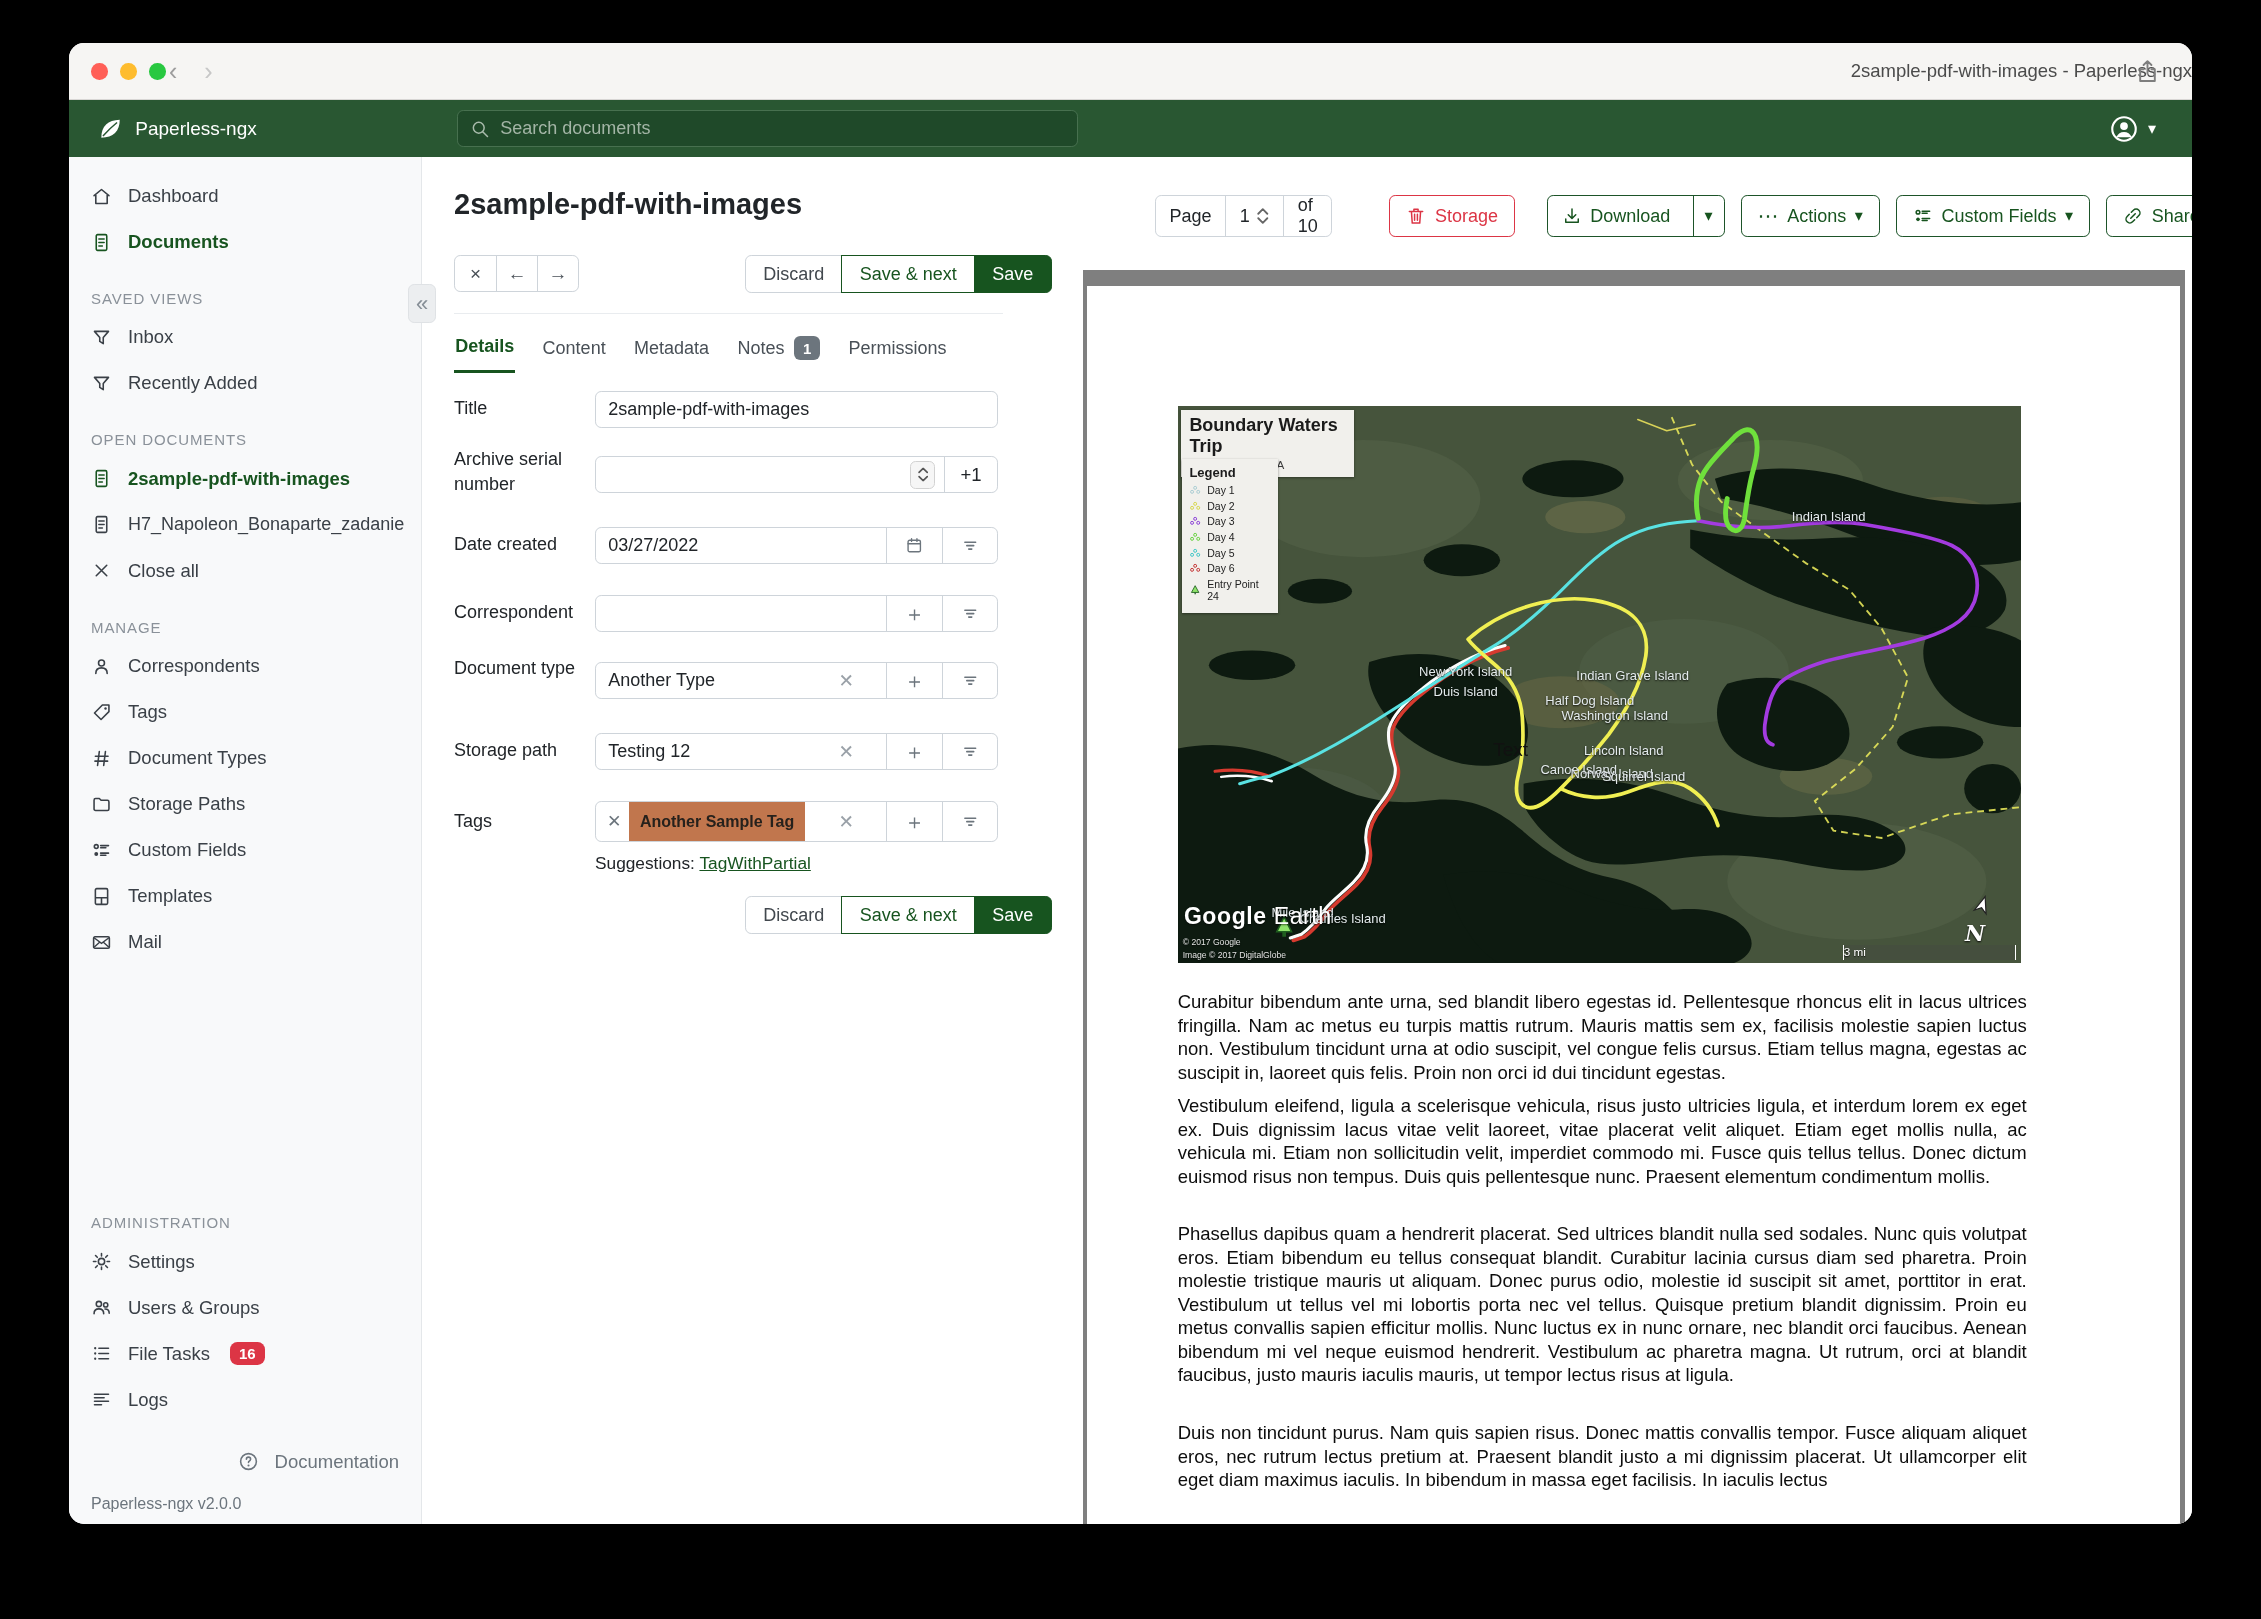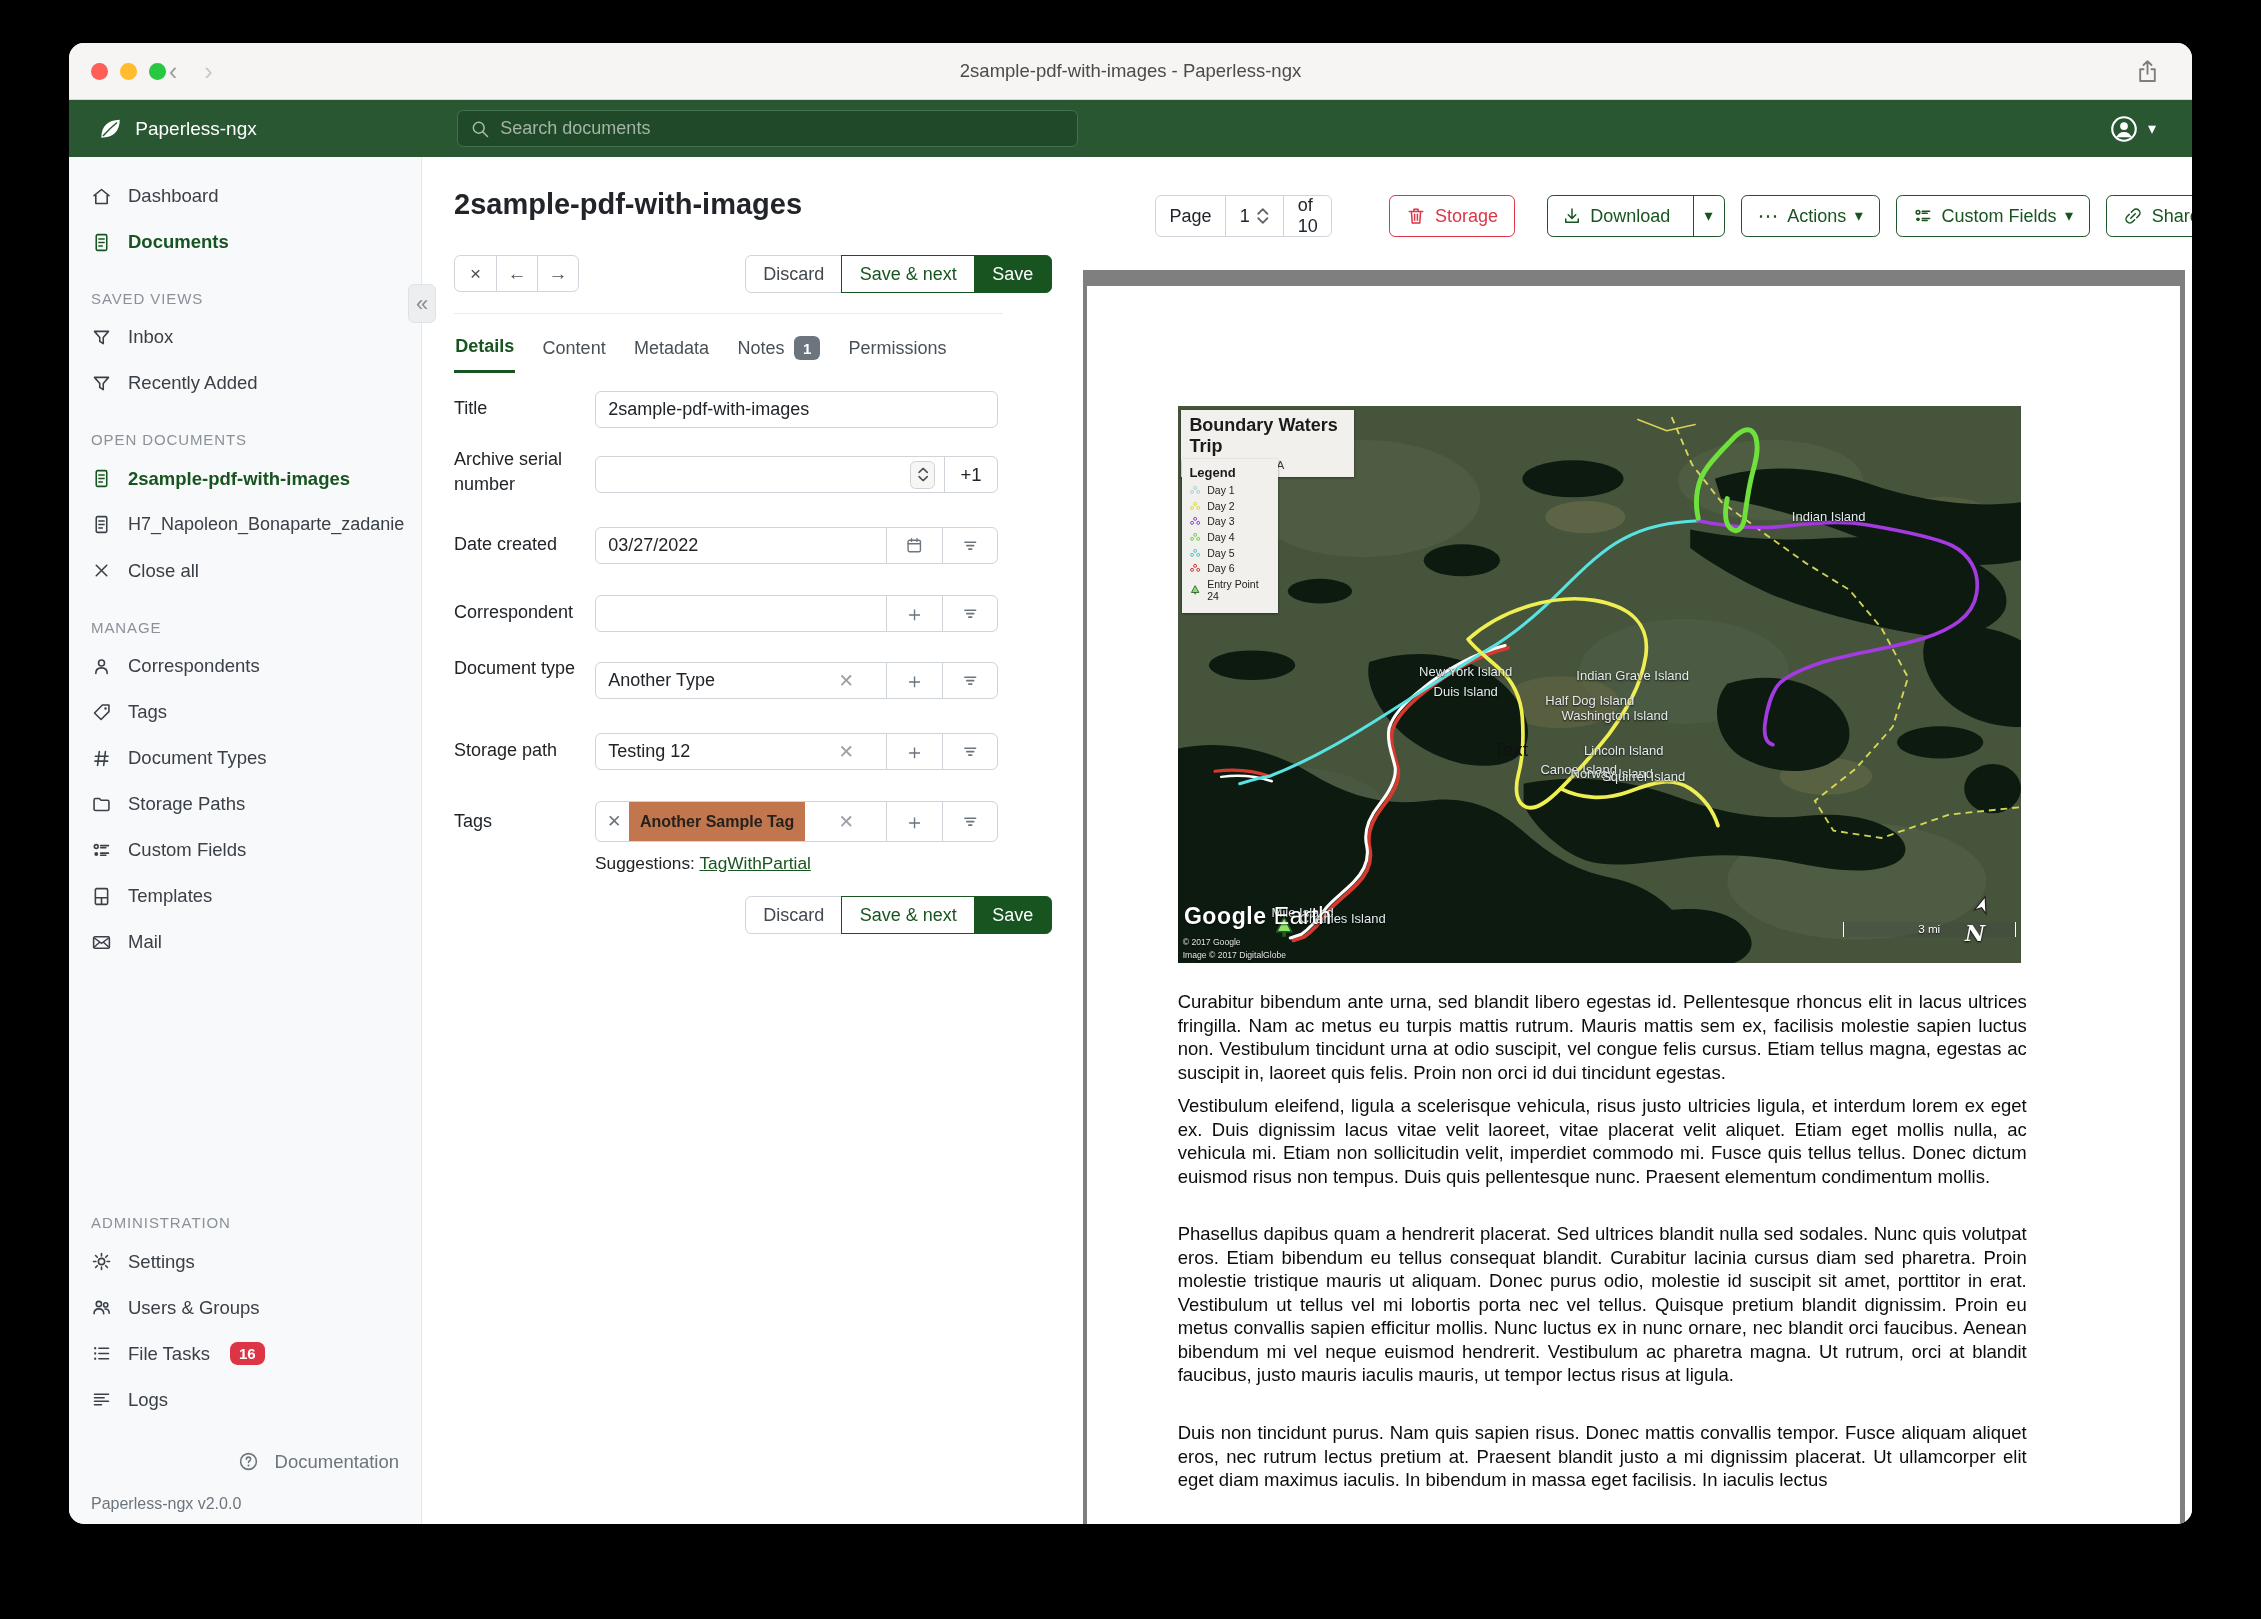"2sample-pdf-with-images - Paperless-ngx" .tb-title { text-align: center -> right }
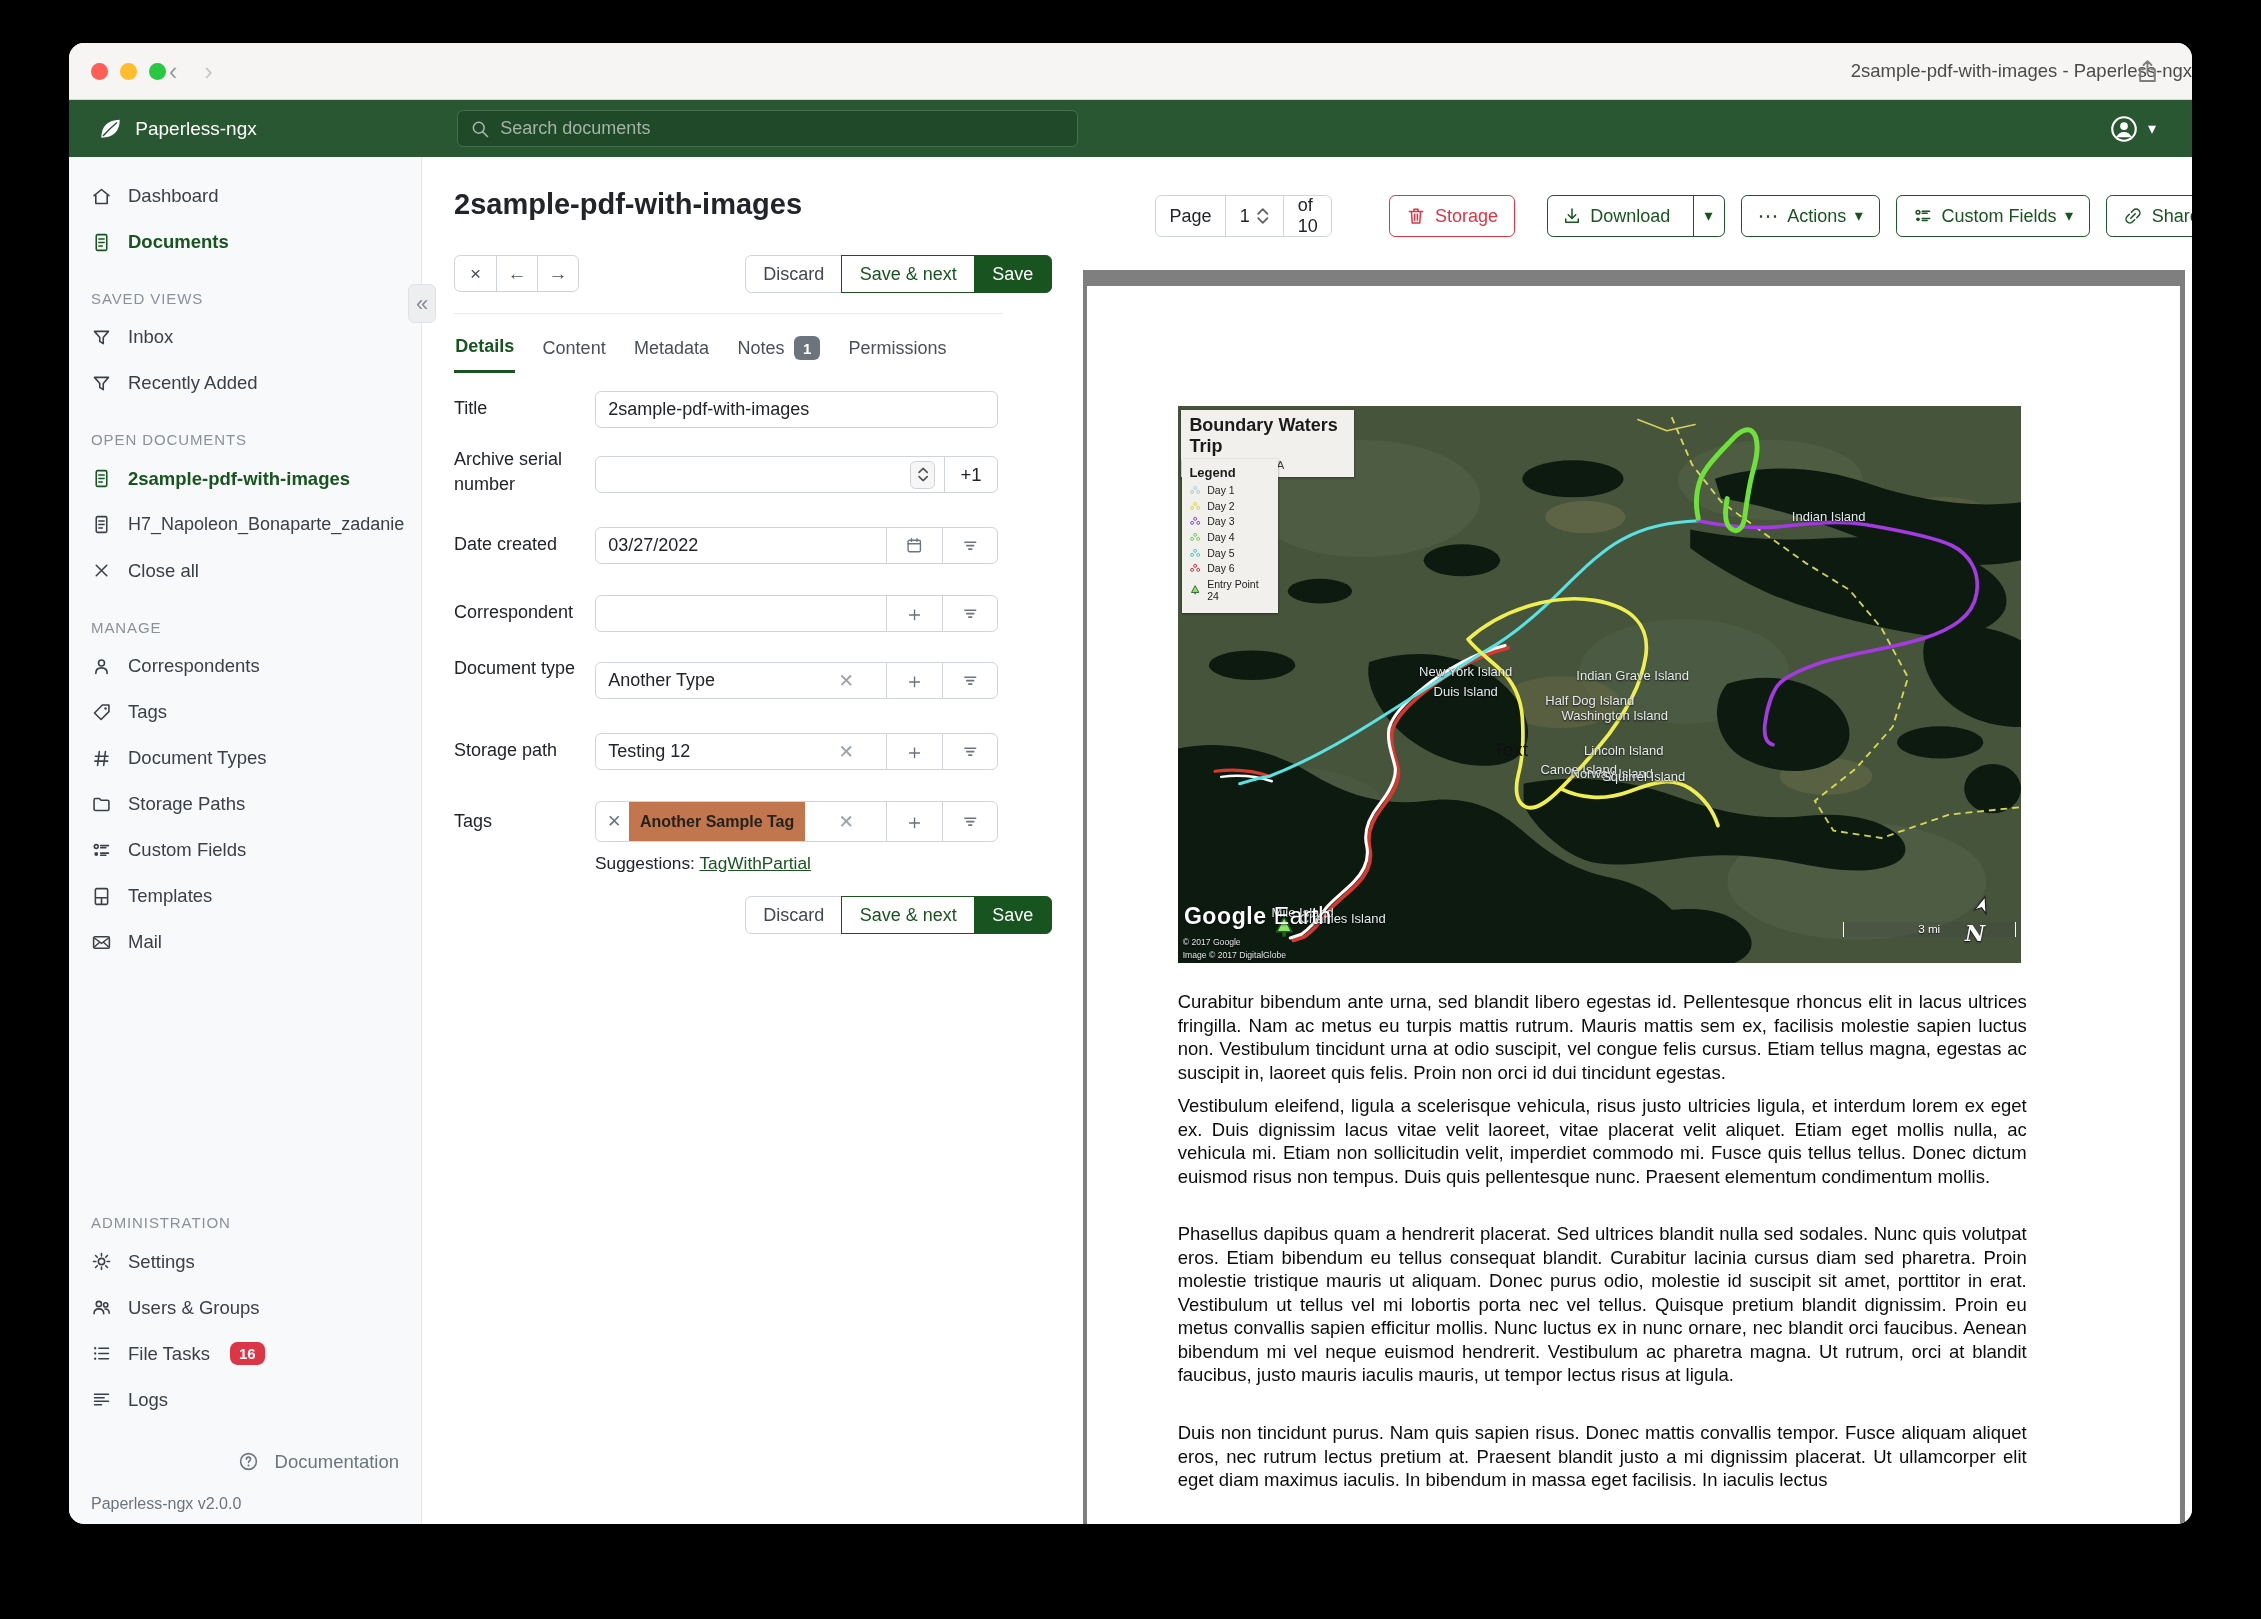"3 mi" .scalebar { text-align: center -> left; top: 516px -> 539px }
